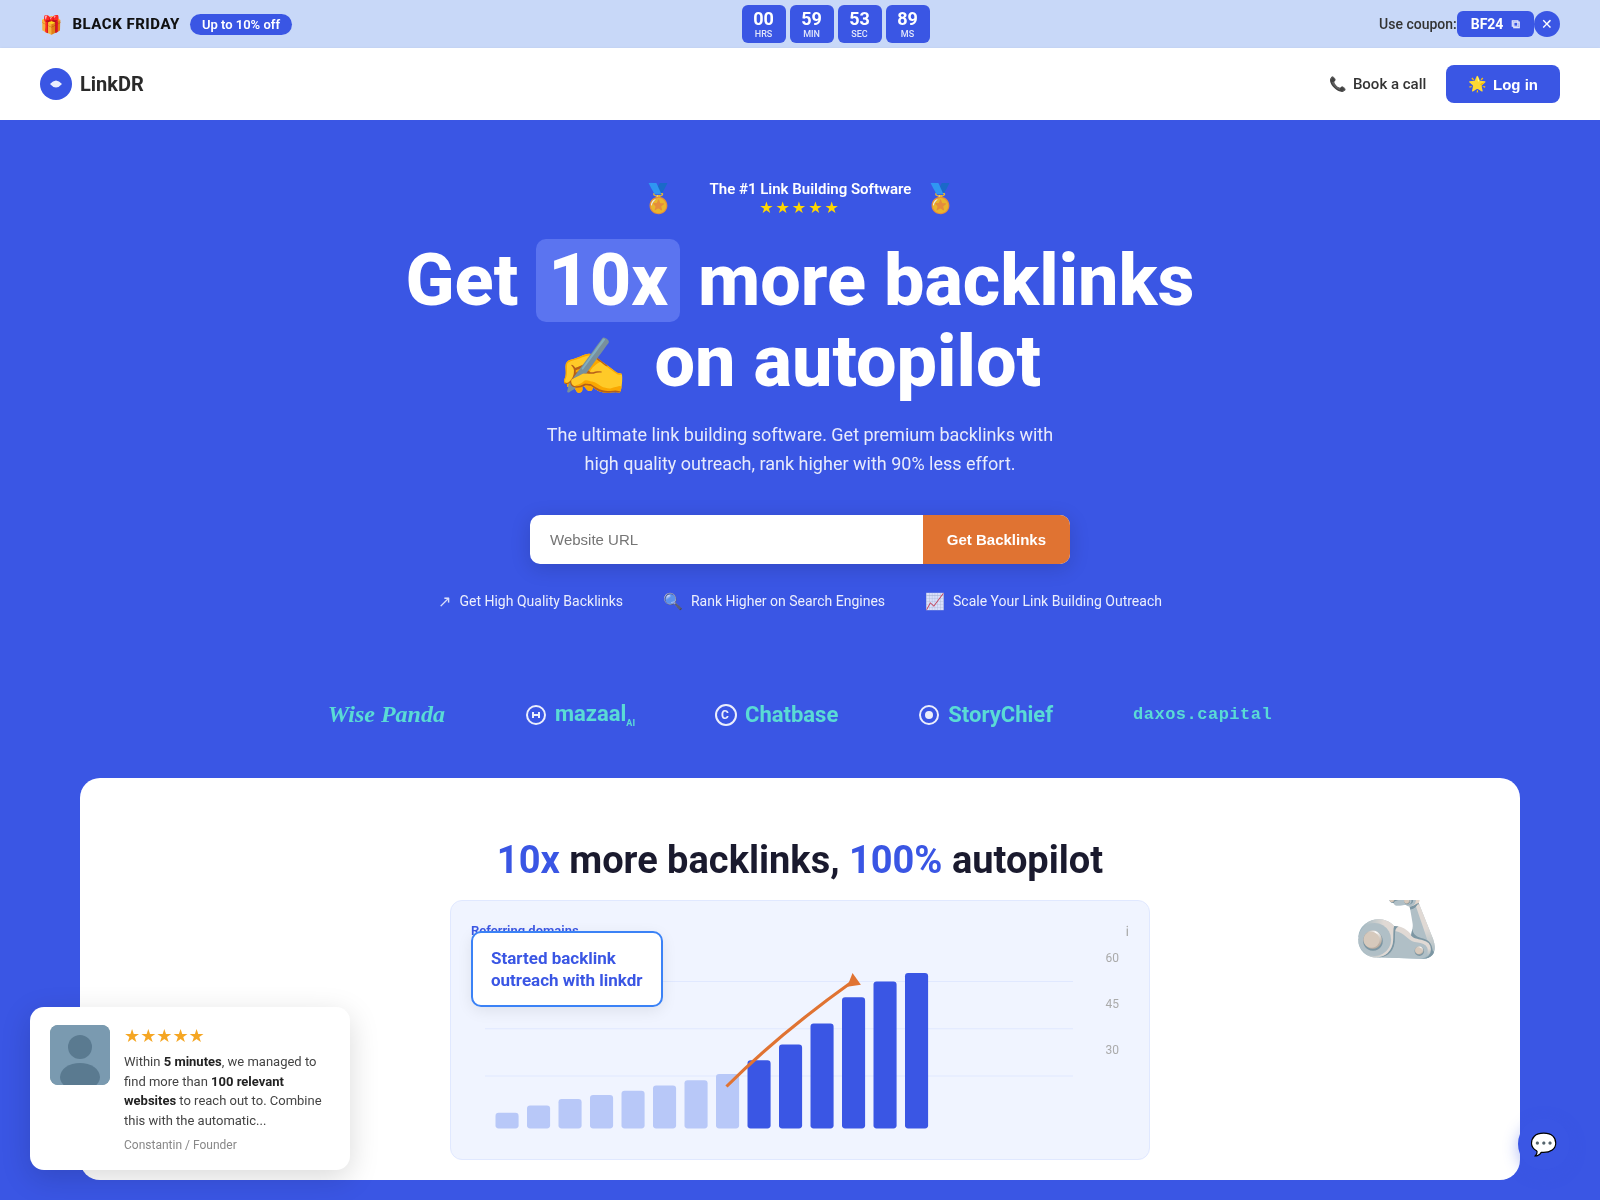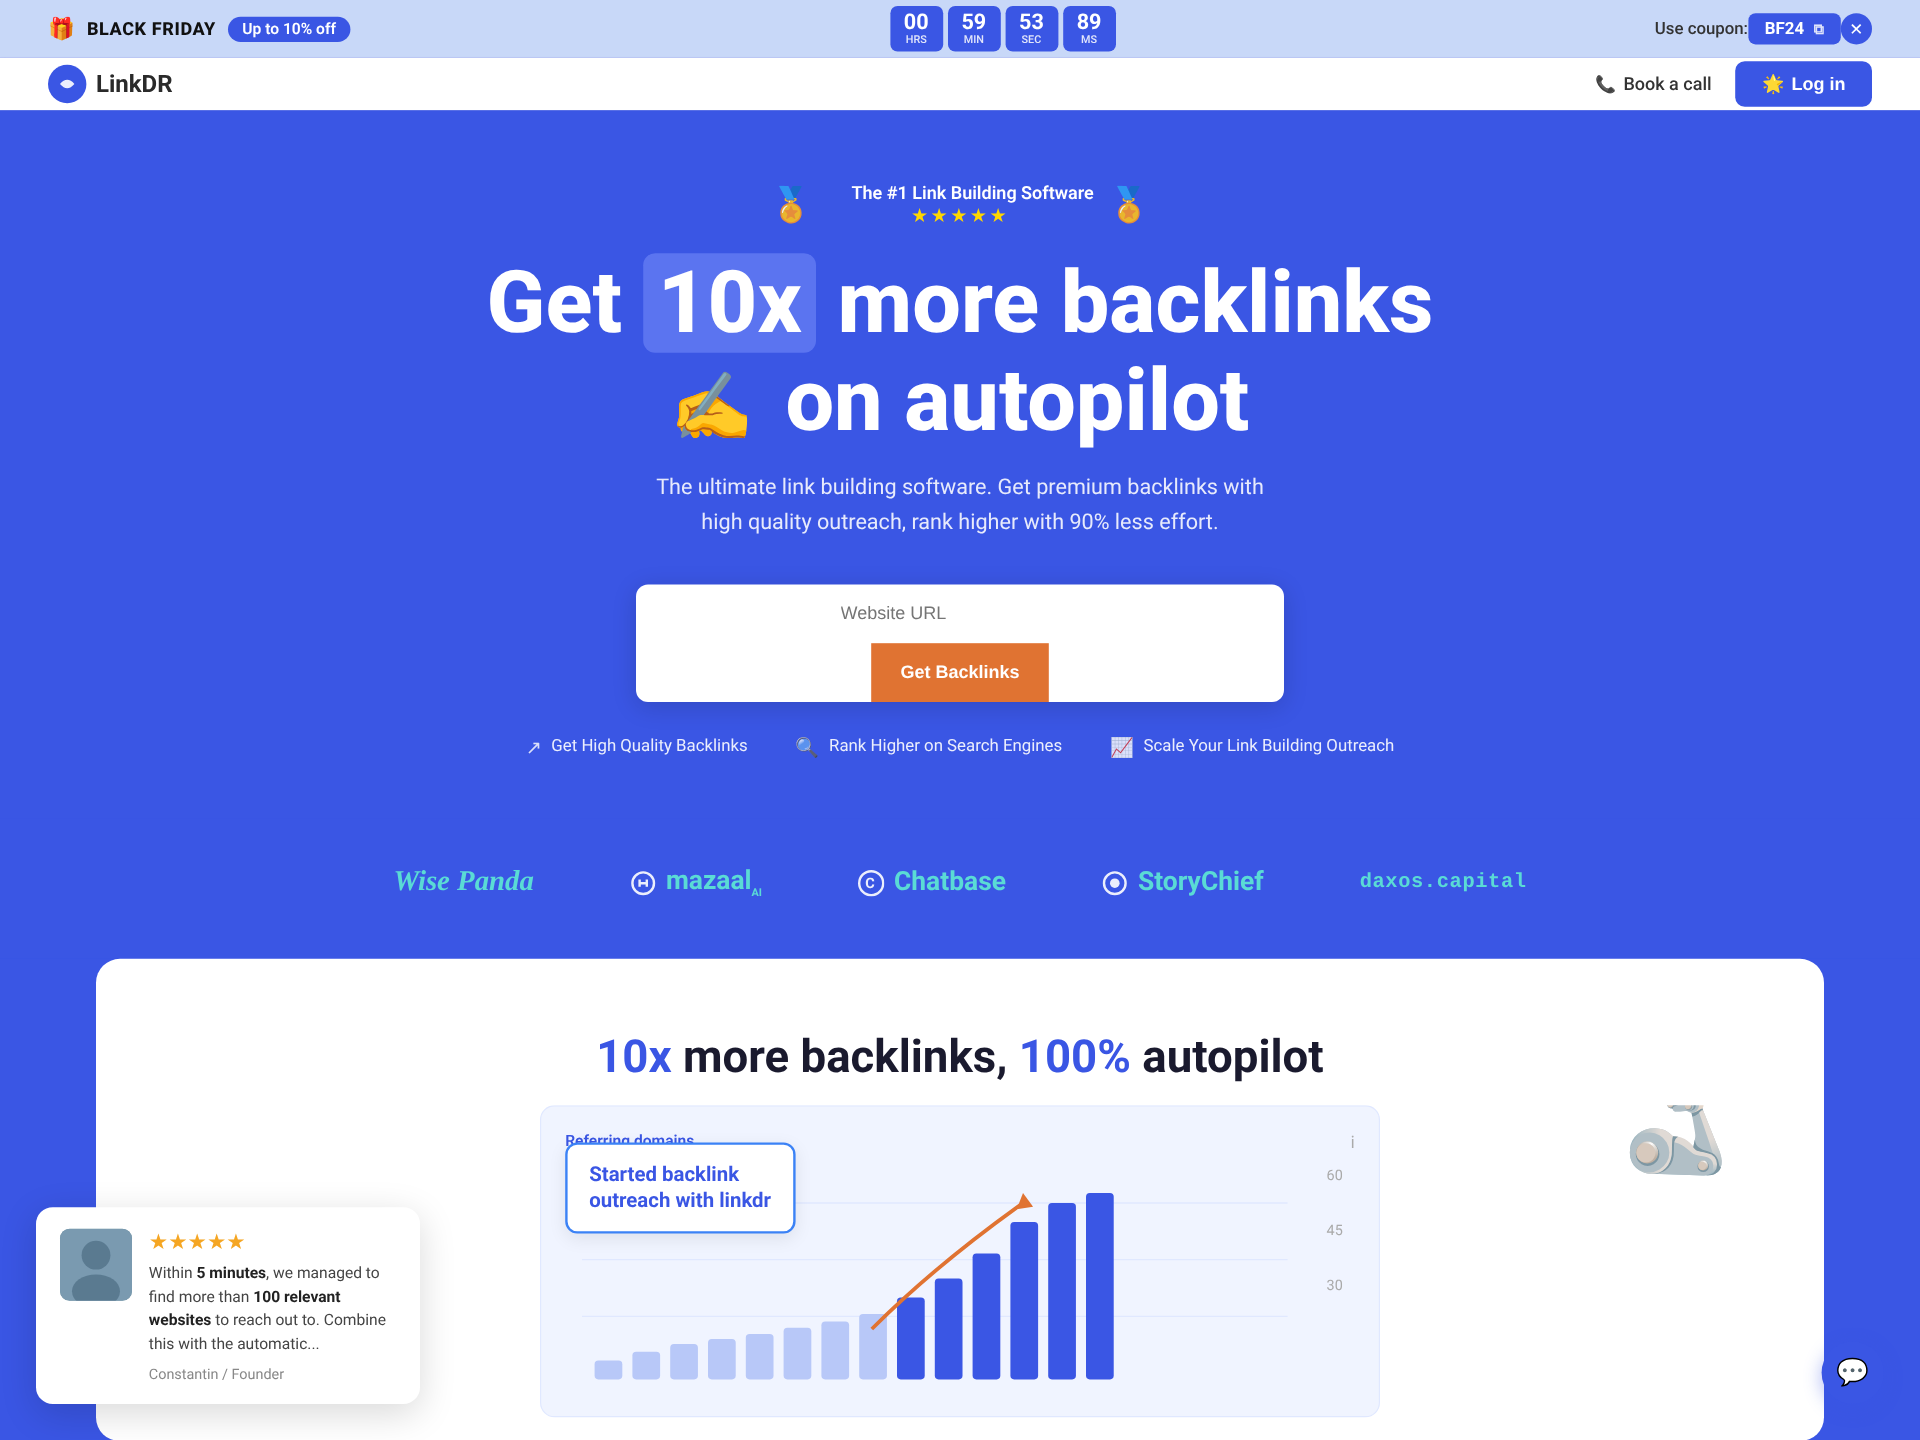"LinkDR" .navbar { height: 44px -> 72px }
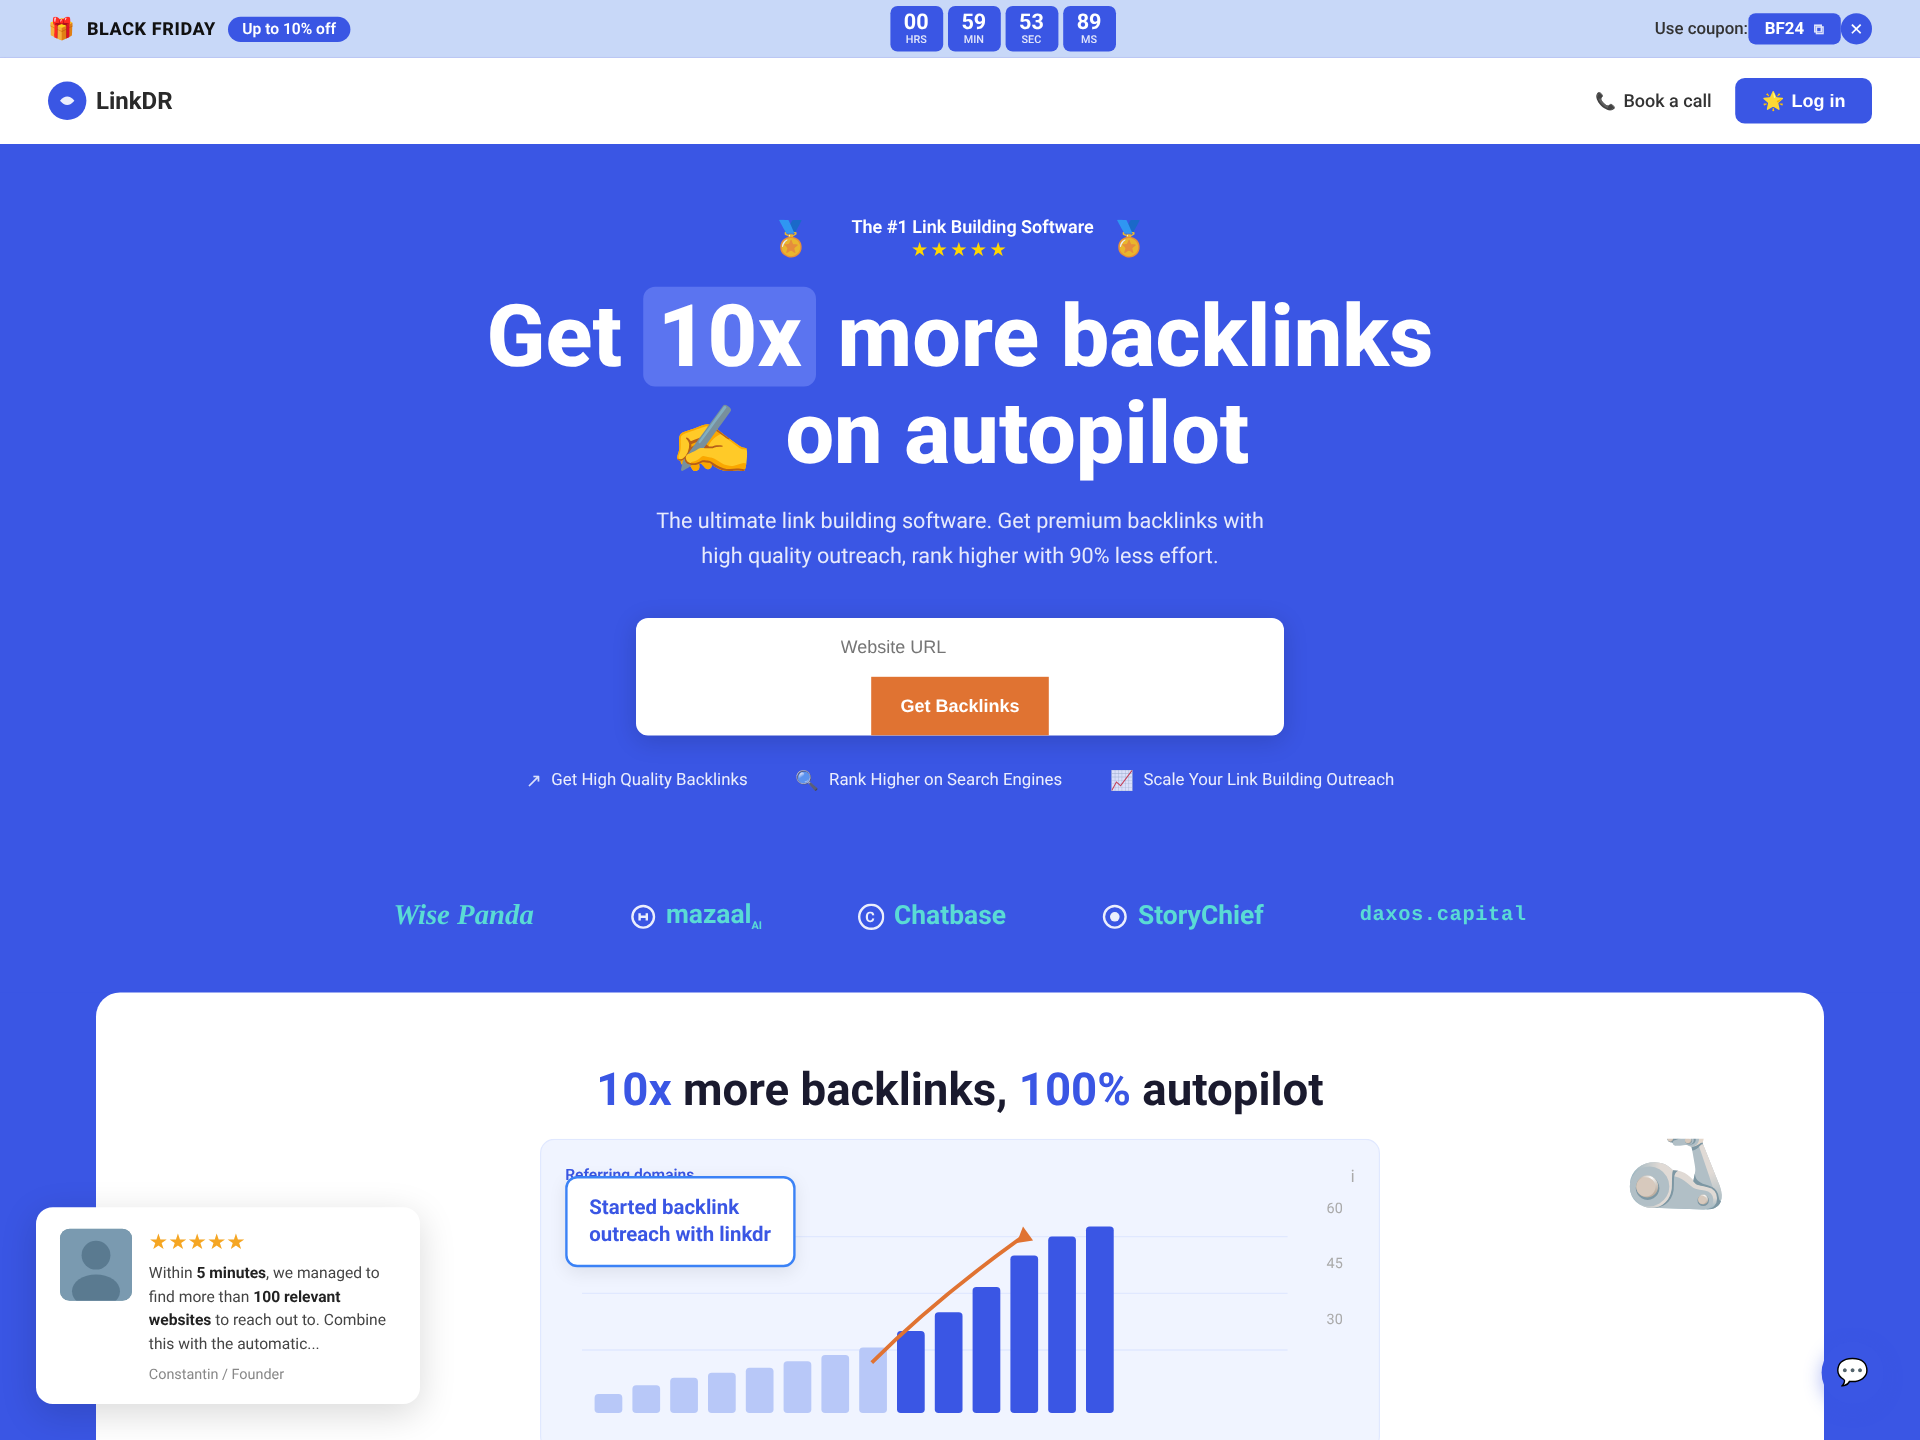"Website URL" .search-bar { flex-direction: column -> none }
